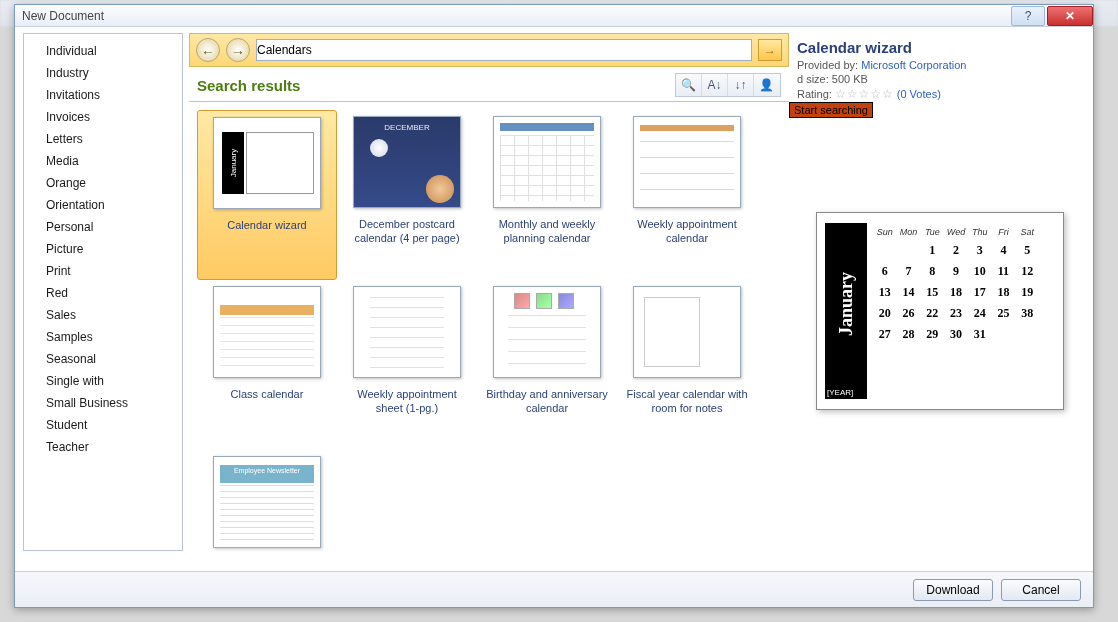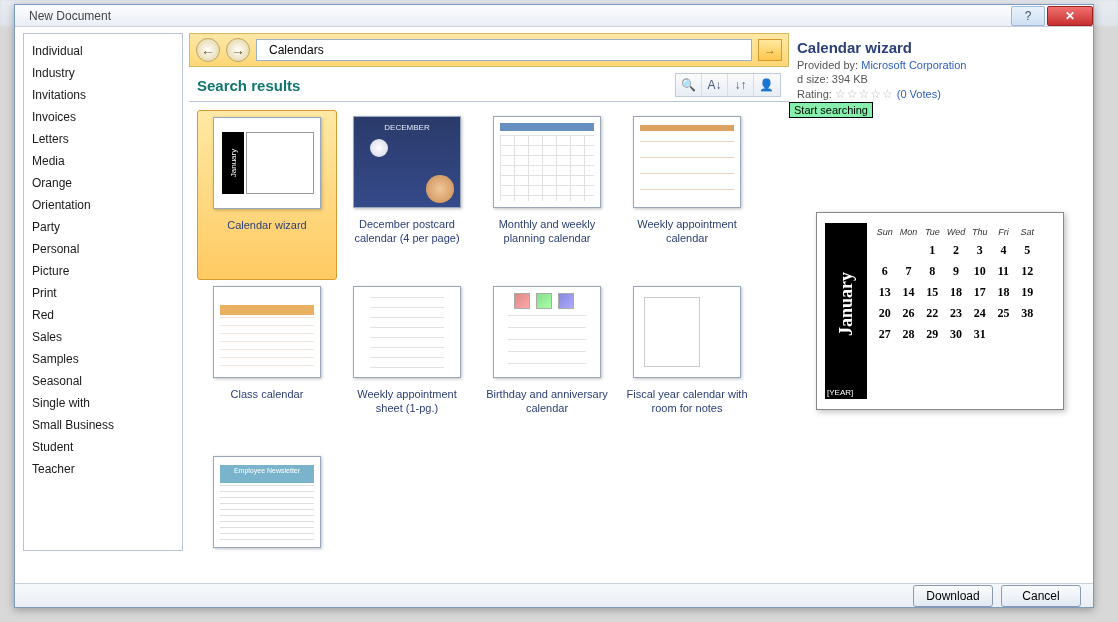"New Document" .titlebar { padding-left: 14px -> 7px }
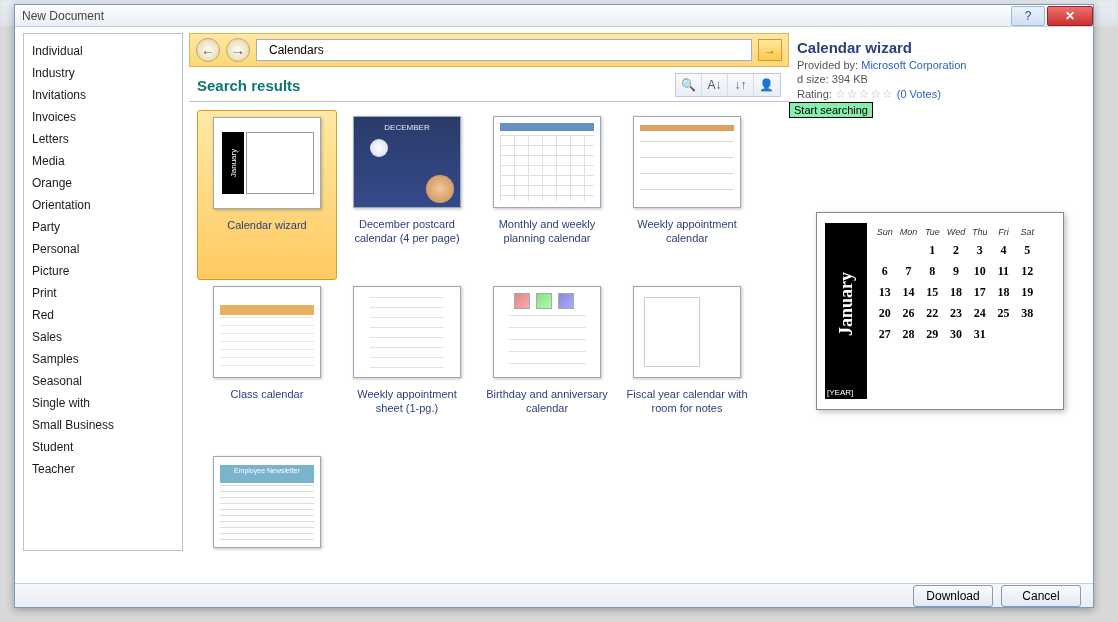"Individual" .sidebar { padding: 6px 2px -> 6px 16px }
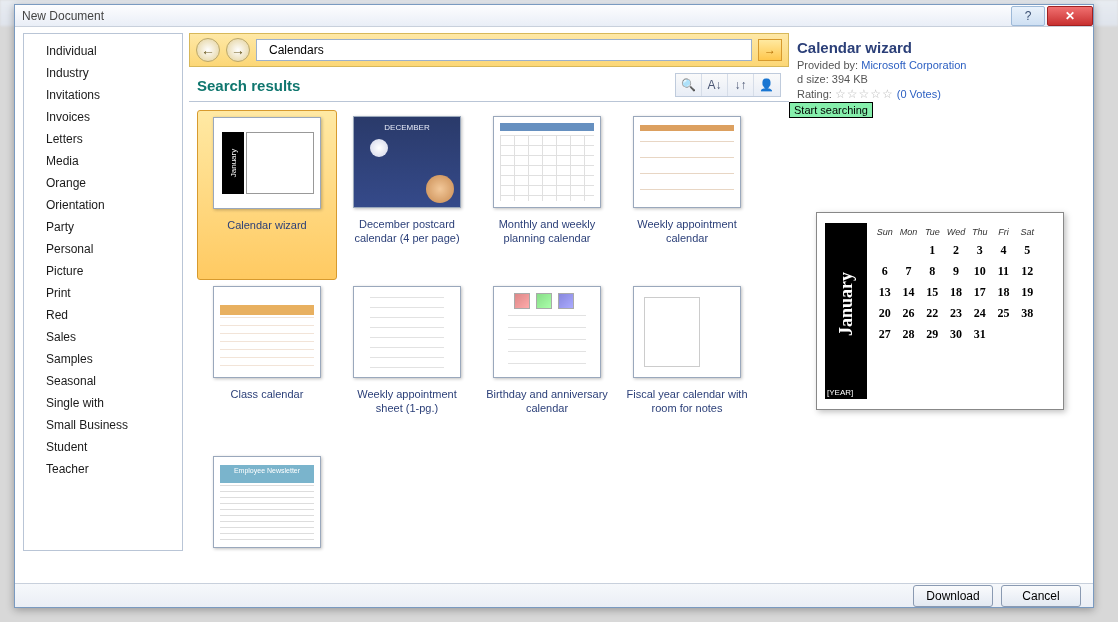"Calendars" .search-input { padding: 2px 12px -> 2px 0 }
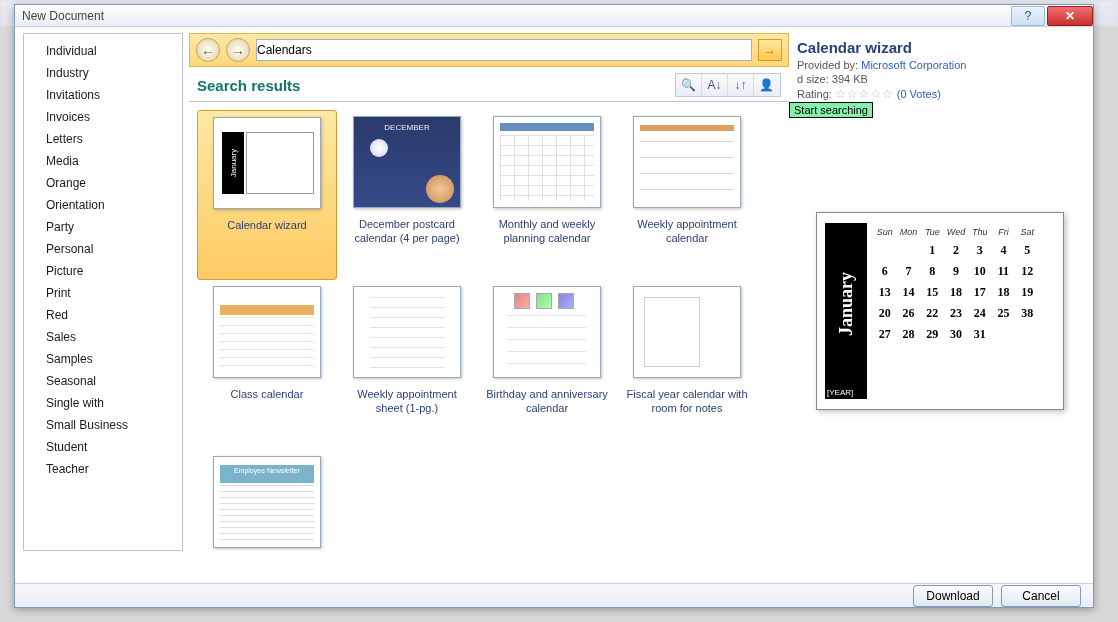"Search results" .results-title { color: #0f766e -> #4d7c0f }
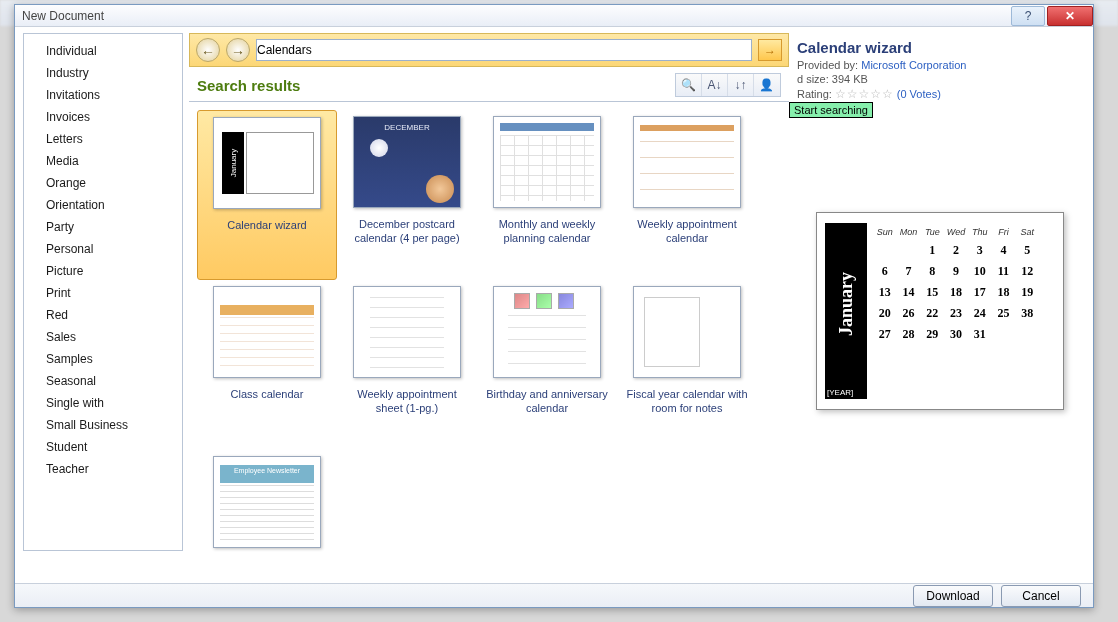"394 KB" span { text: 394 -> 500 }
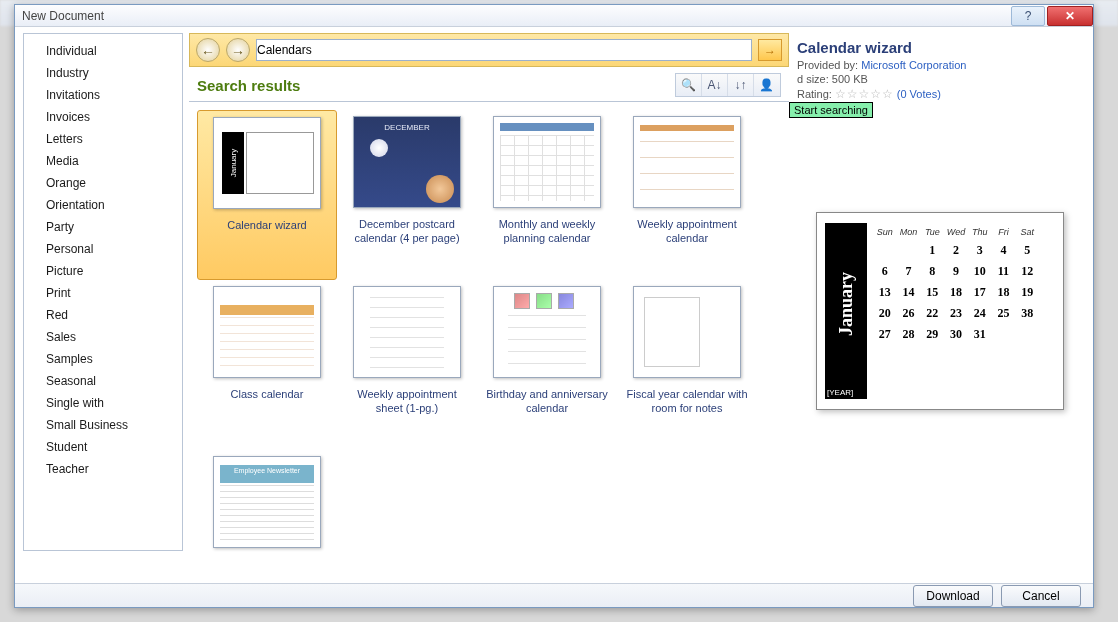"Start searching" .tooltip { background: #86efac -> #c2410c }
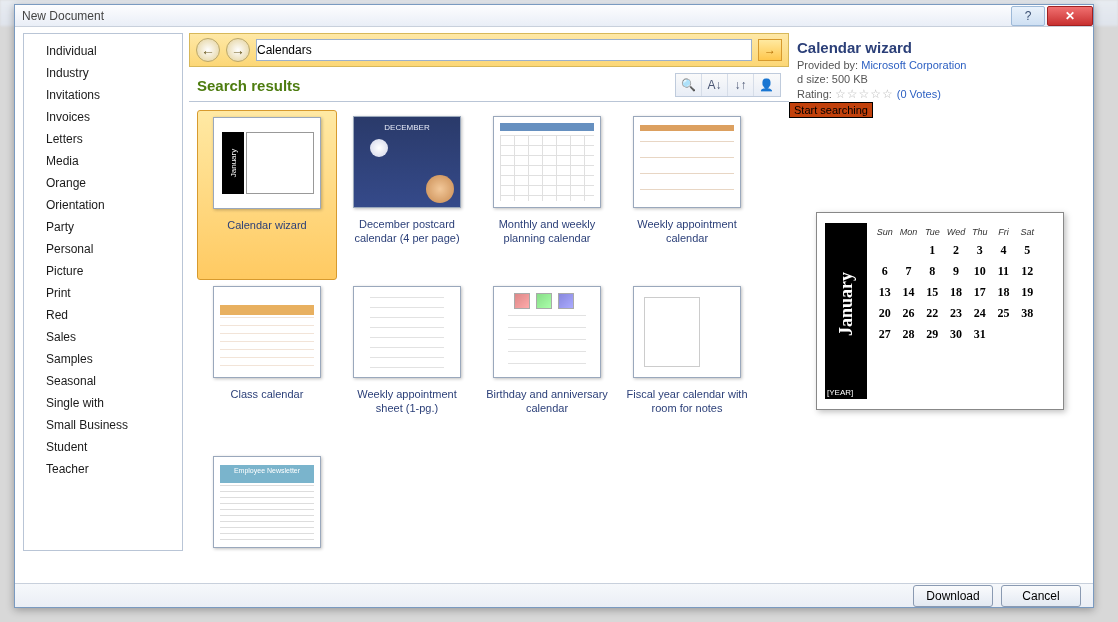"Party" div.sidebar-item { html: <div>Party</div> -> none }
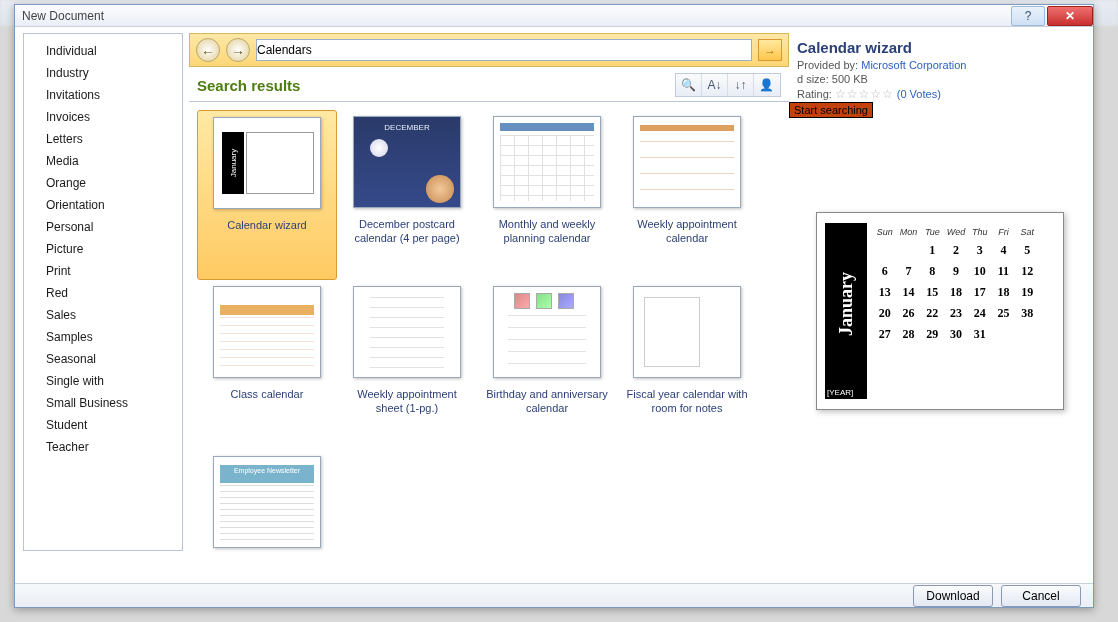"Download" .footer { height: 24px -> 36px }
